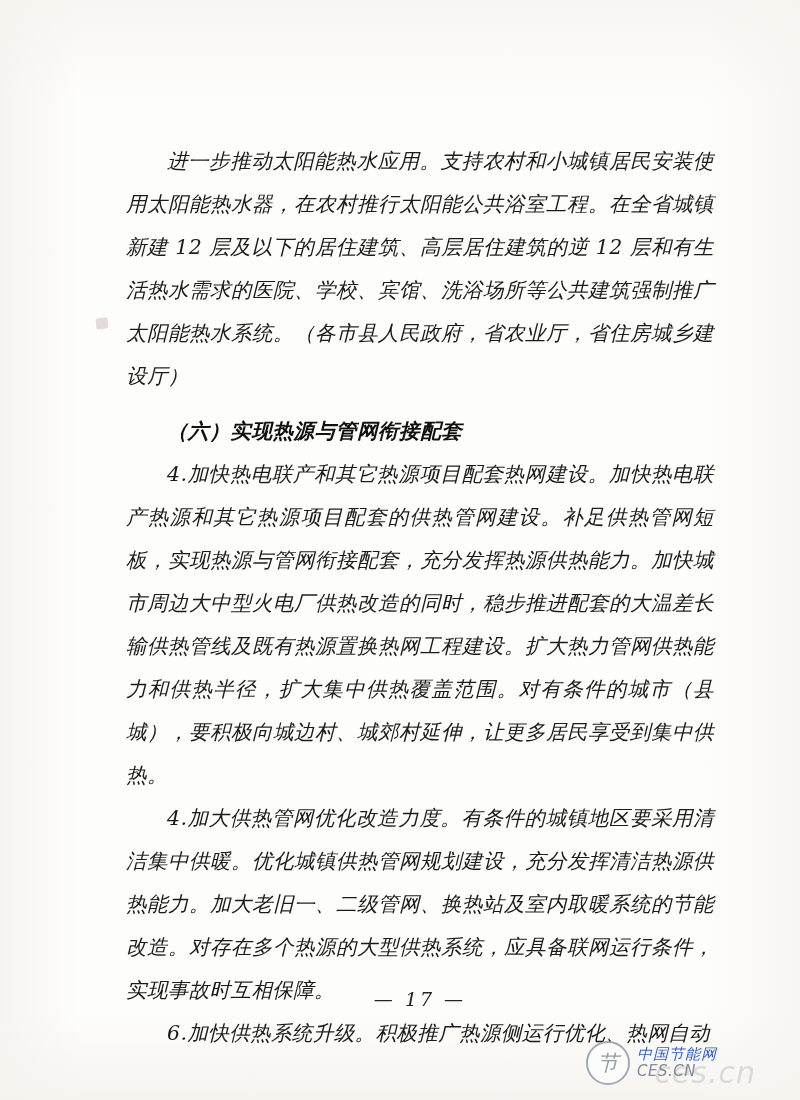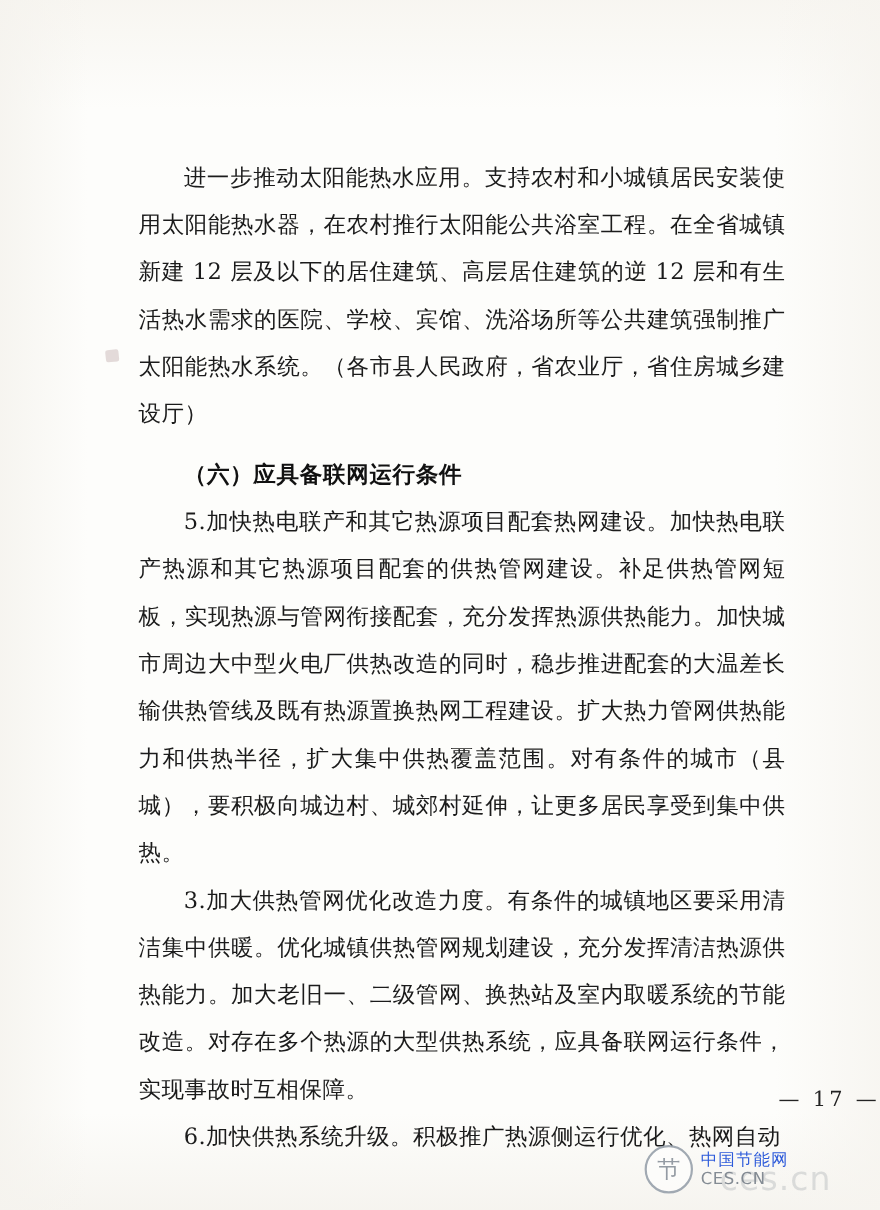"进一步推动太阳能热水应用。支持农村和小城镇居民安装使用太阳能热水器，在农村推行太" .page { font-style: none -> italic }
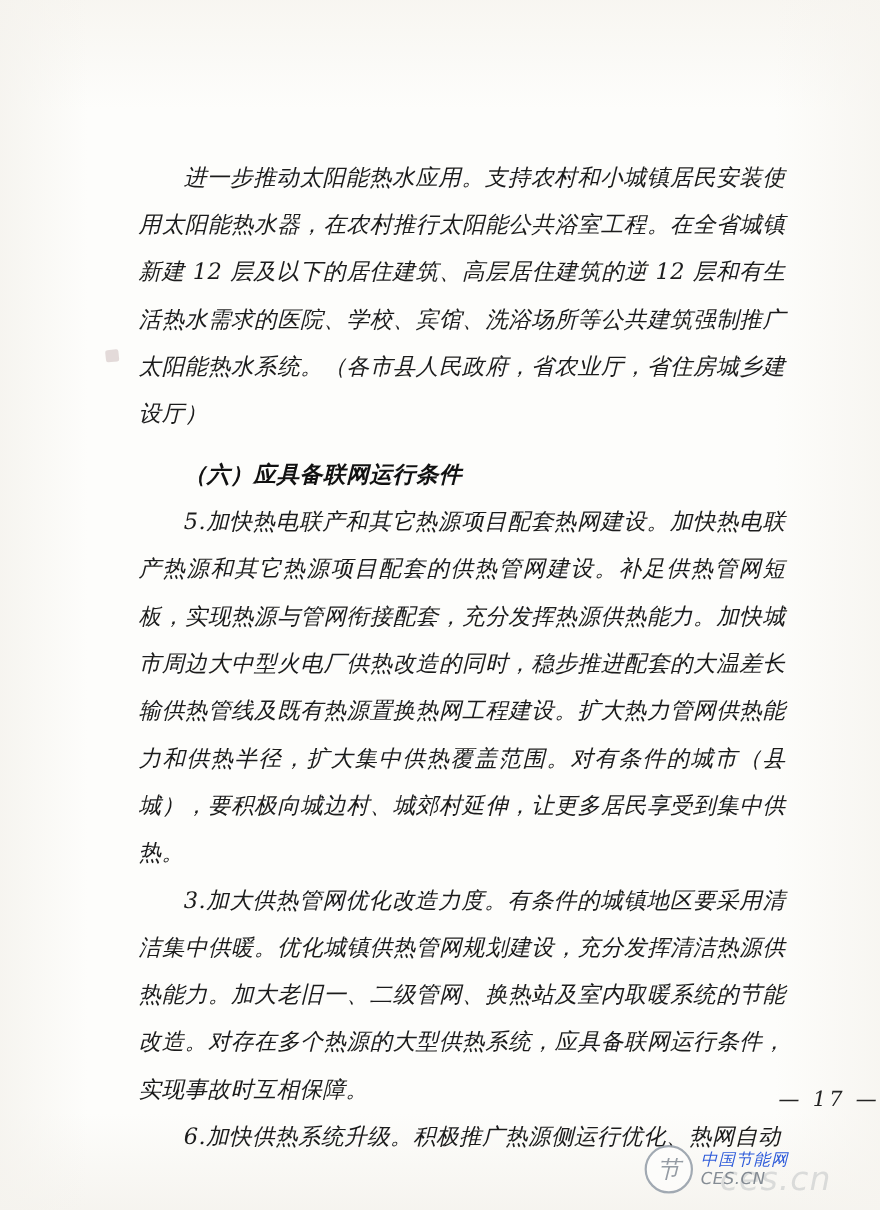"（六）应具备联网运行条件" p.heading { text: 应具备联网运行条件 -> 实现热源与管网衔接配套 }
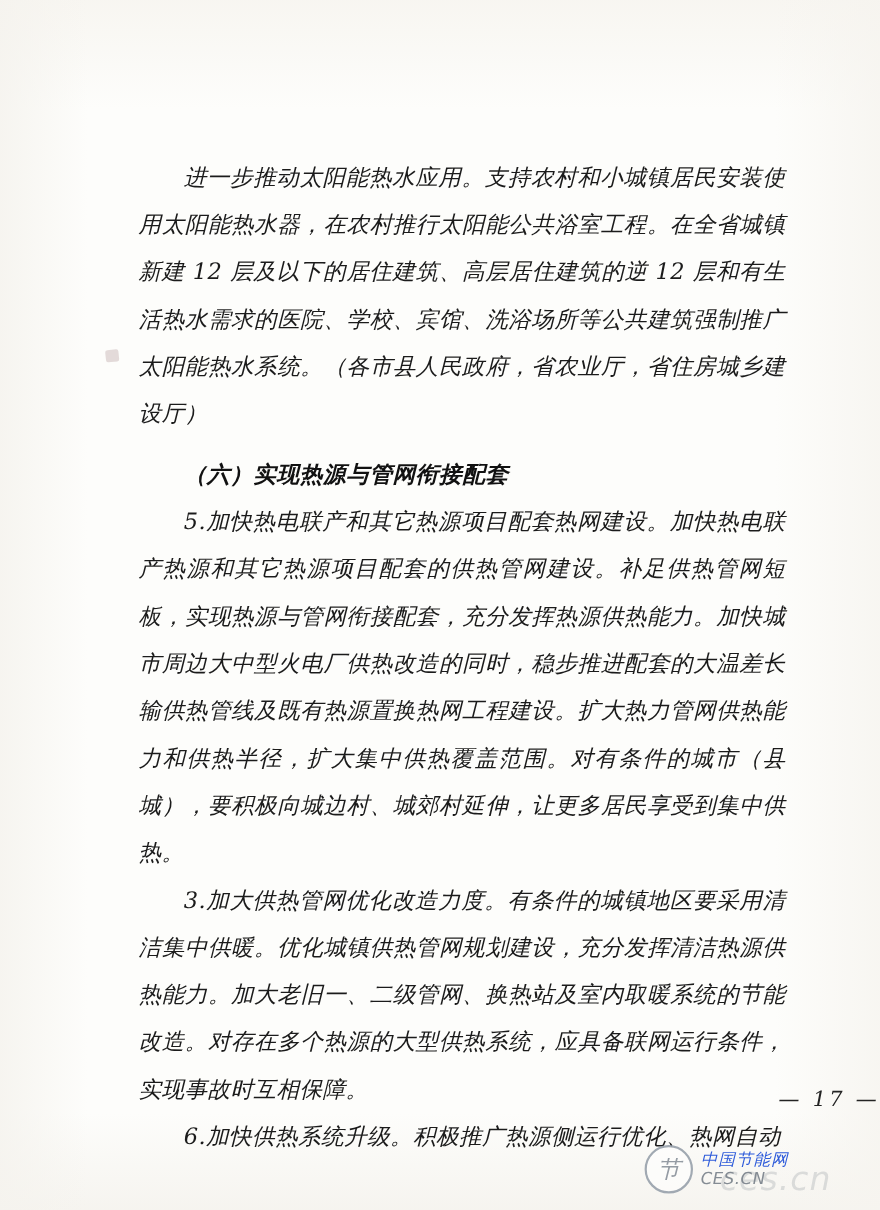"5.加快热电联产和其它热源项目配套热网建设。加快热电联产热源和其它热源项目配套的" p.para { text: 5 -> 4 }
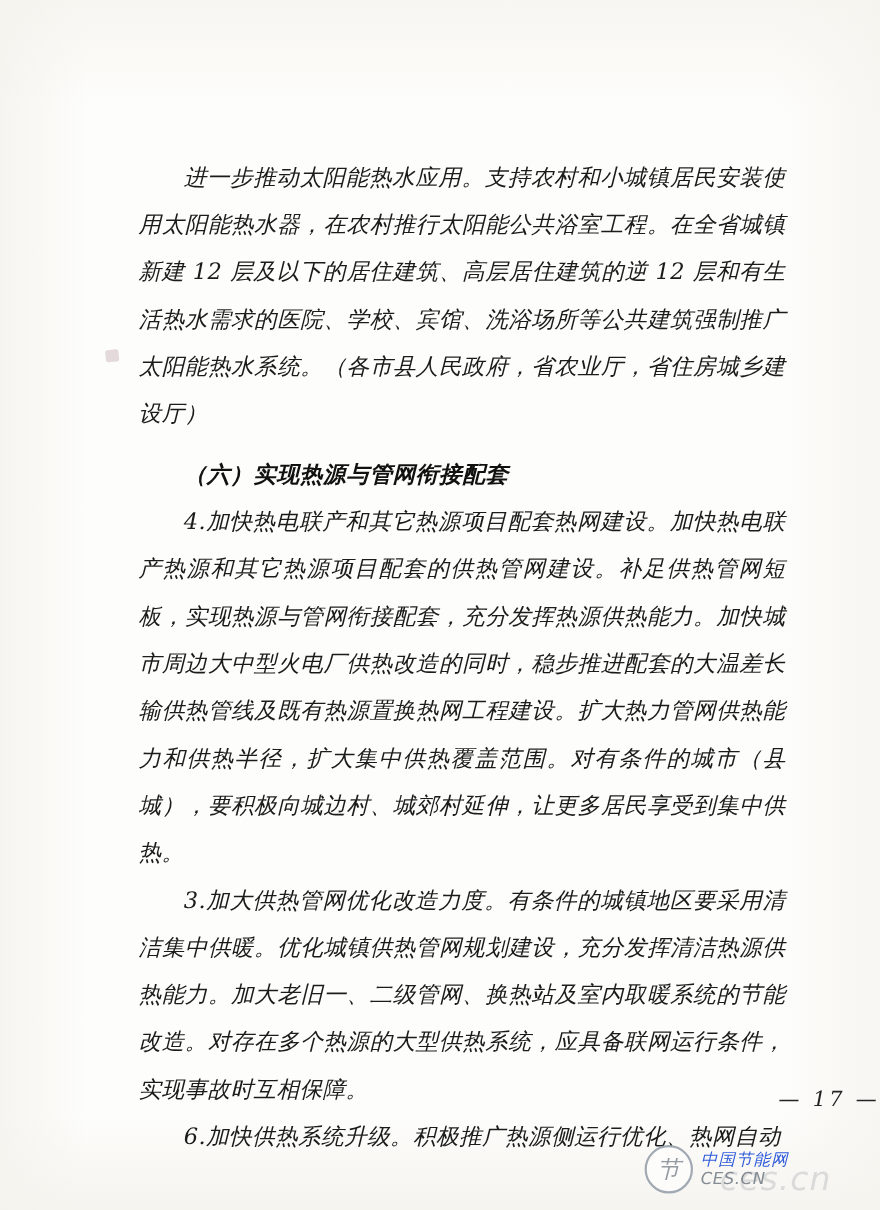"3.加大供热管网优化改造力度。有条件的城镇地区要采用清洁集中供暖。优化城镇供热管" p.para { text: 3 -> 4 }
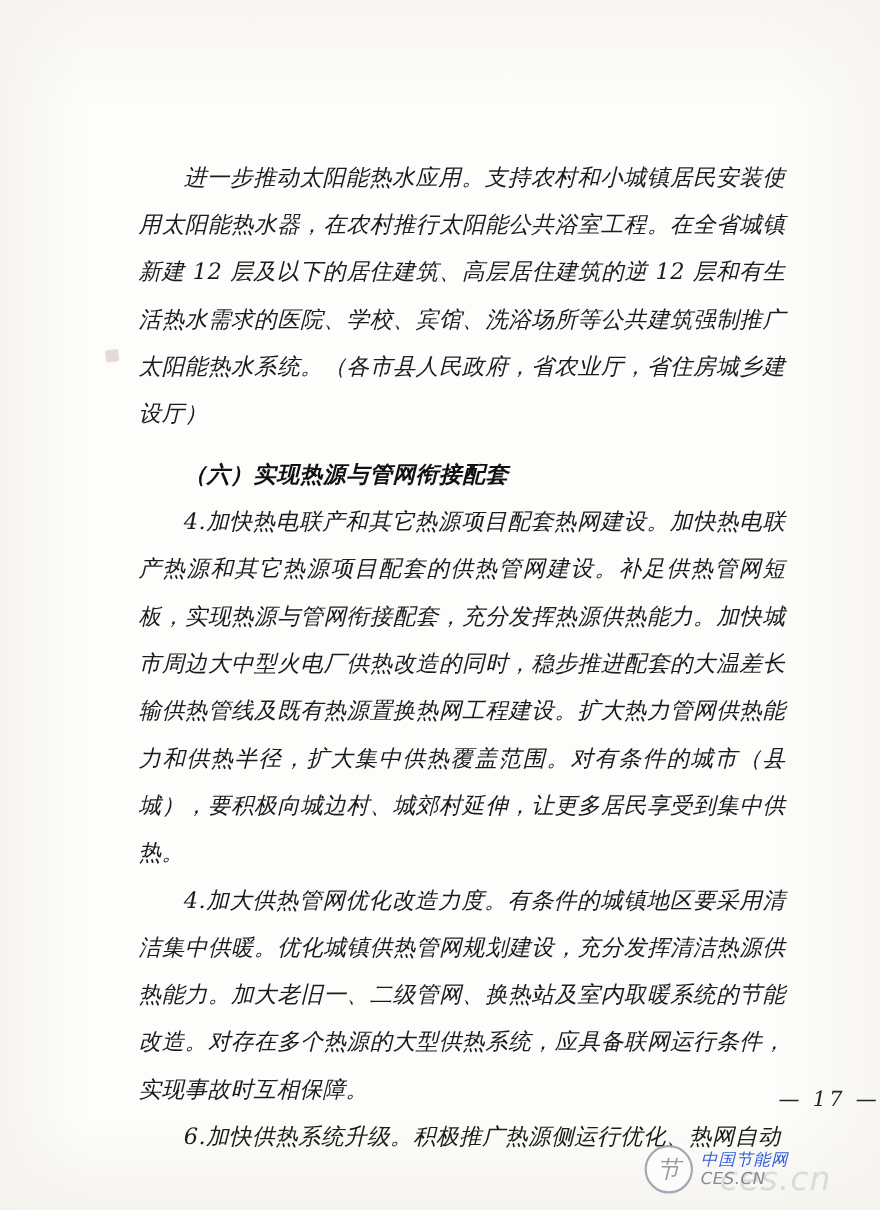"— 17 —" .page-number { text-align: right -> center }
